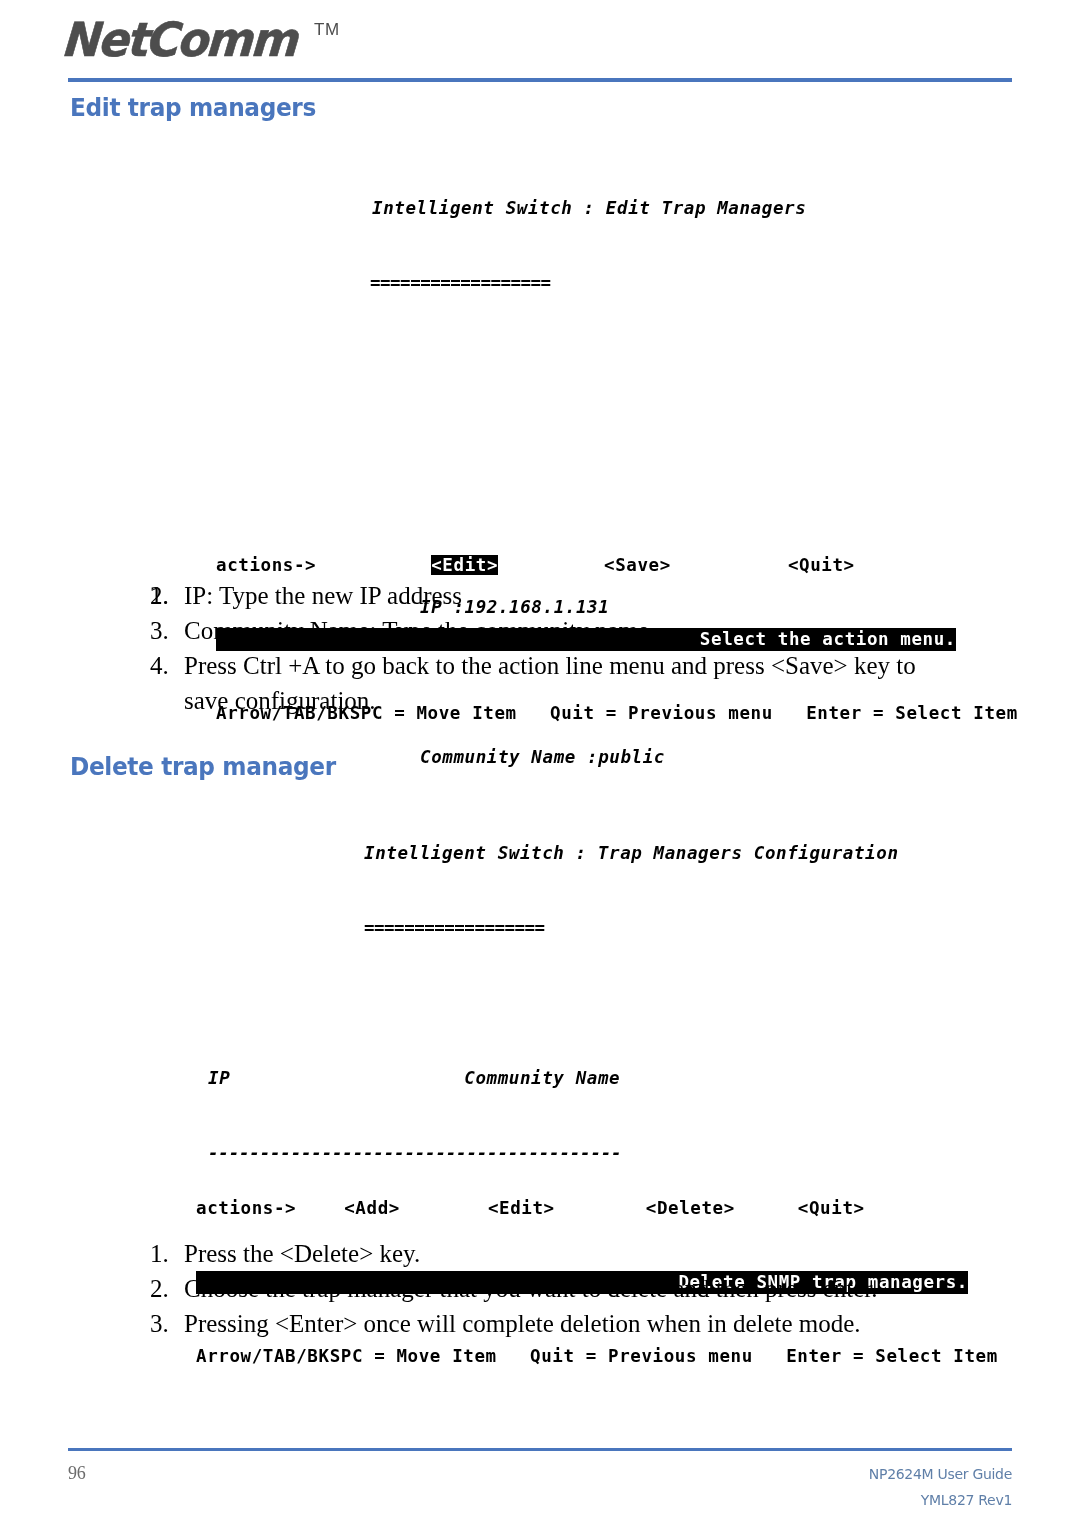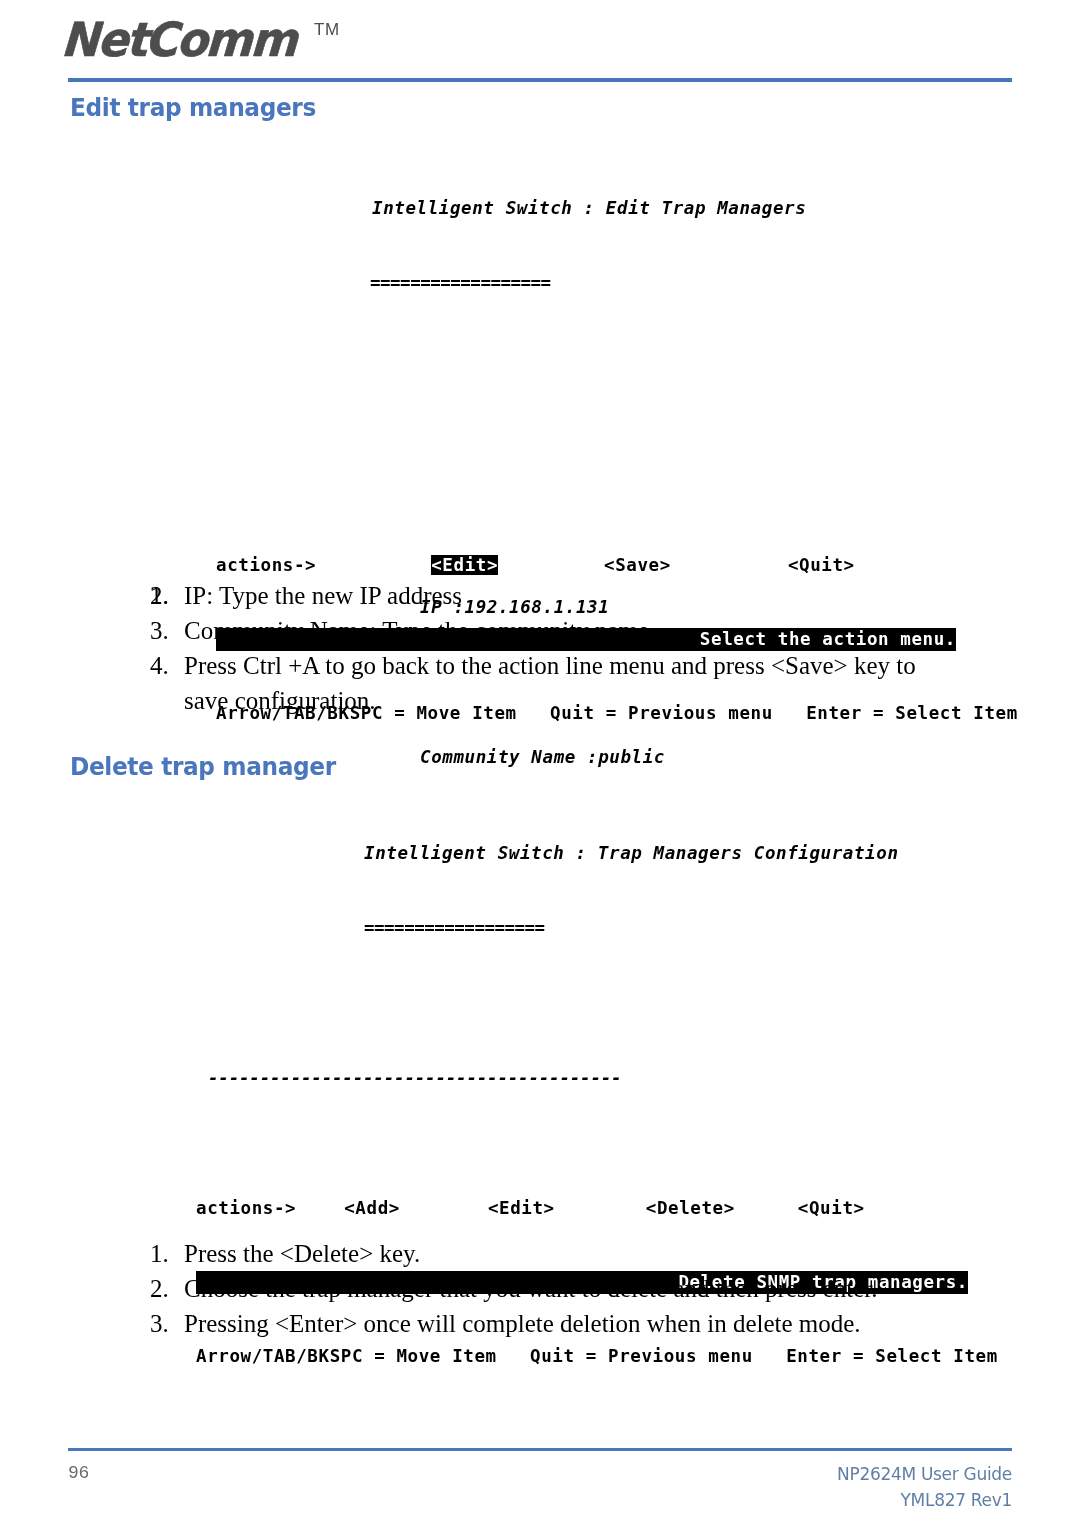"IP Community Name" div.term-line { html: none -> <div><span>IP</span><span></span><span>Community Name</span></div> }
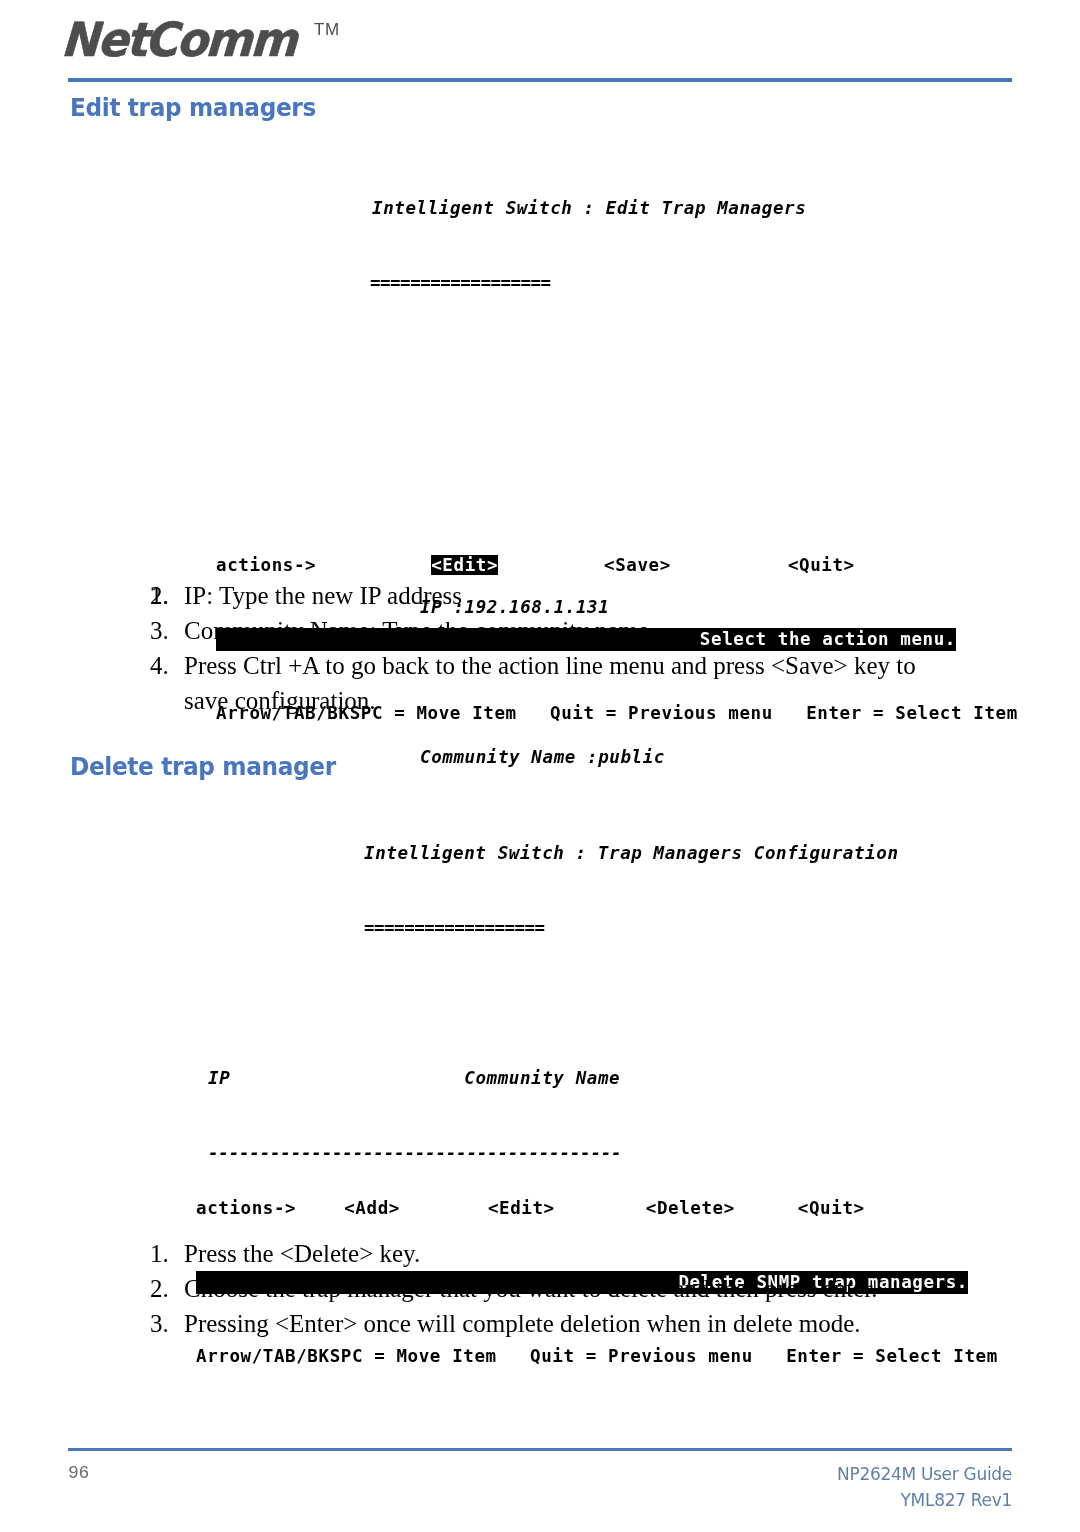"96" .footer-left { font-family: Liberation Mono, monospace -> Liberation Serif, serif }
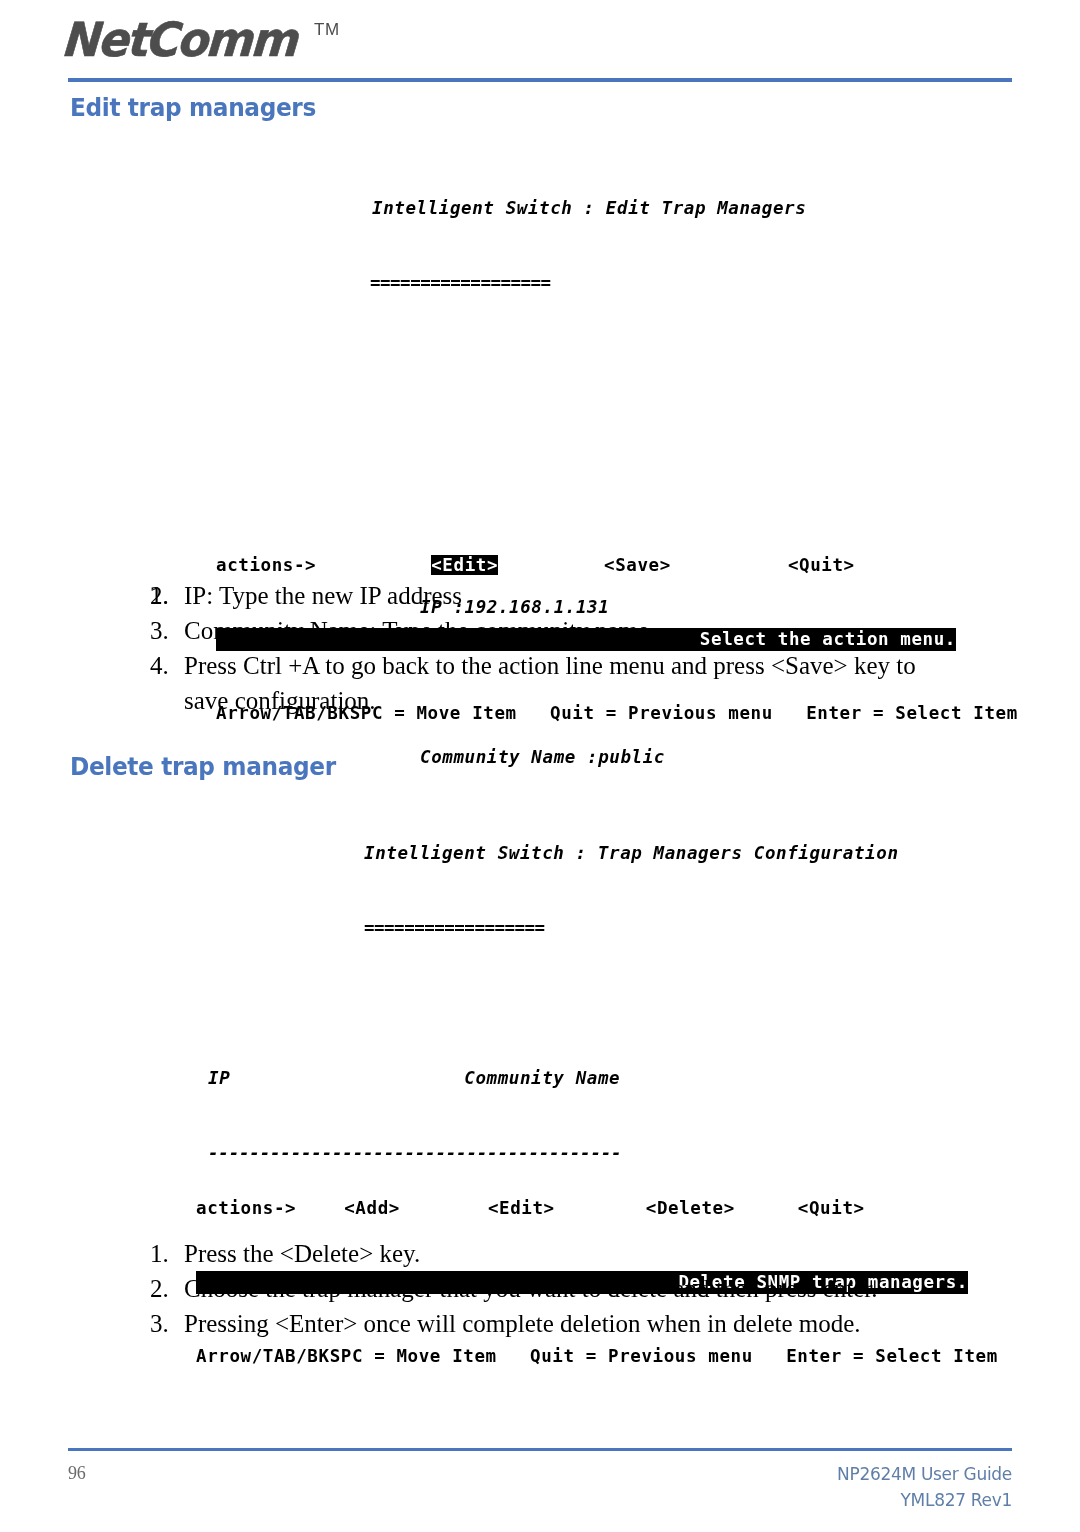"NP2624M User Guide" .footer-right { font-size: 17px -> 14px }
